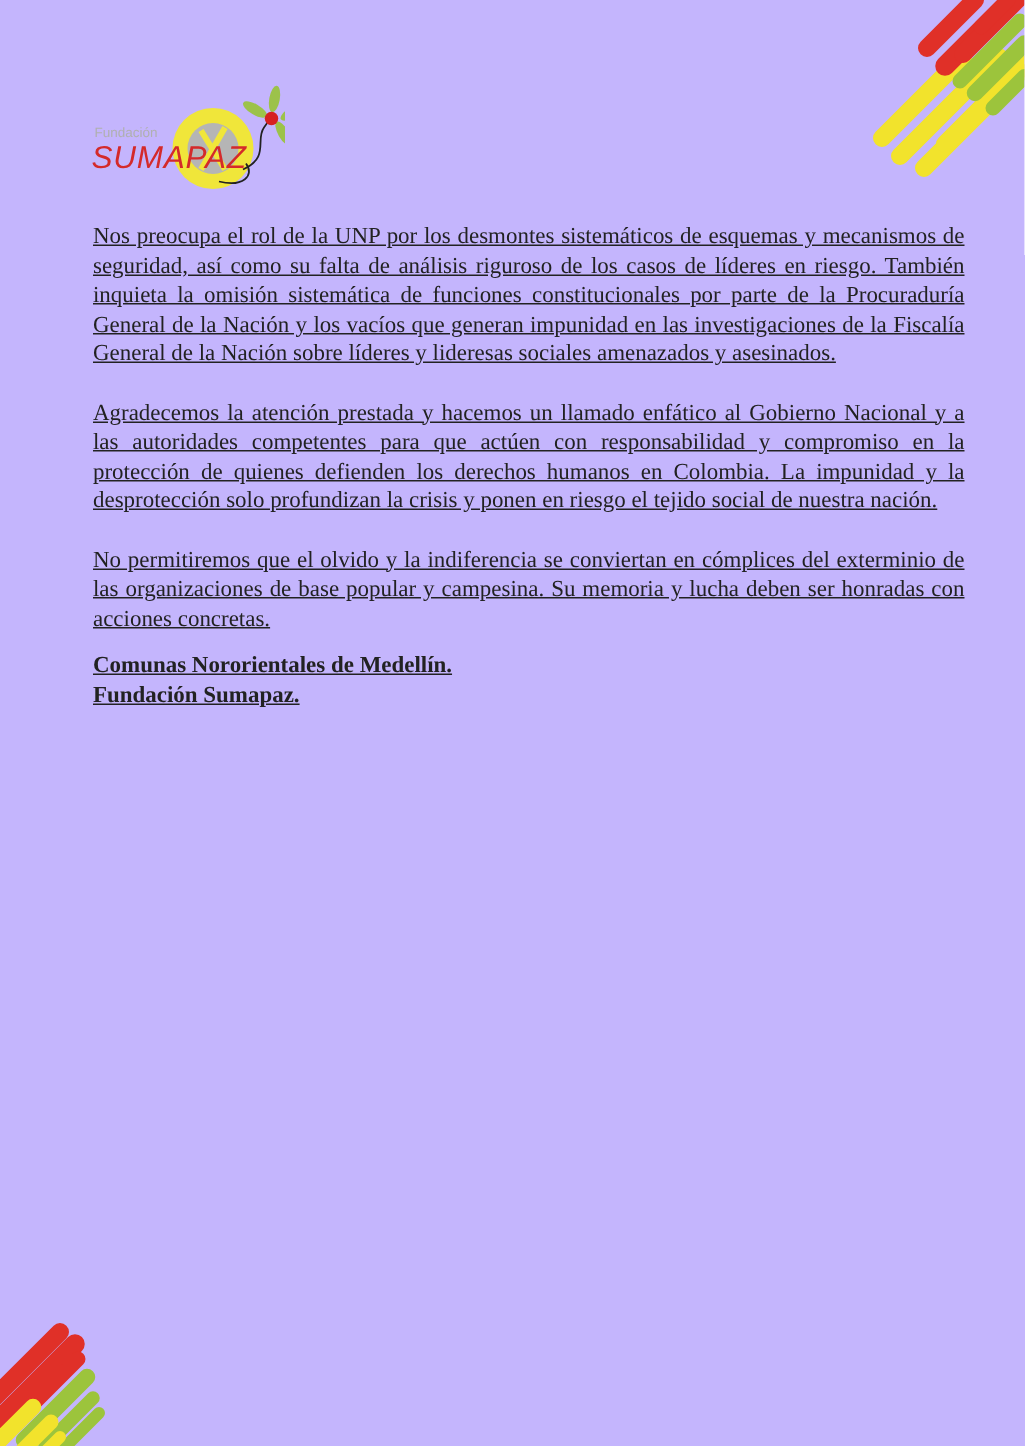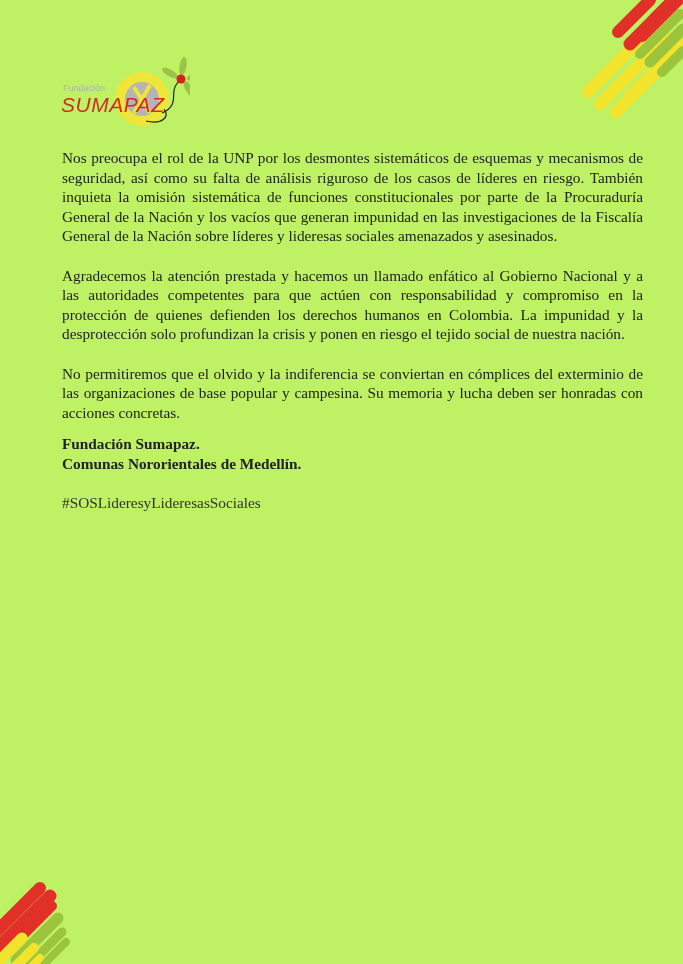"Fundación" .page { background: #bef264 -> #c4b5fd }
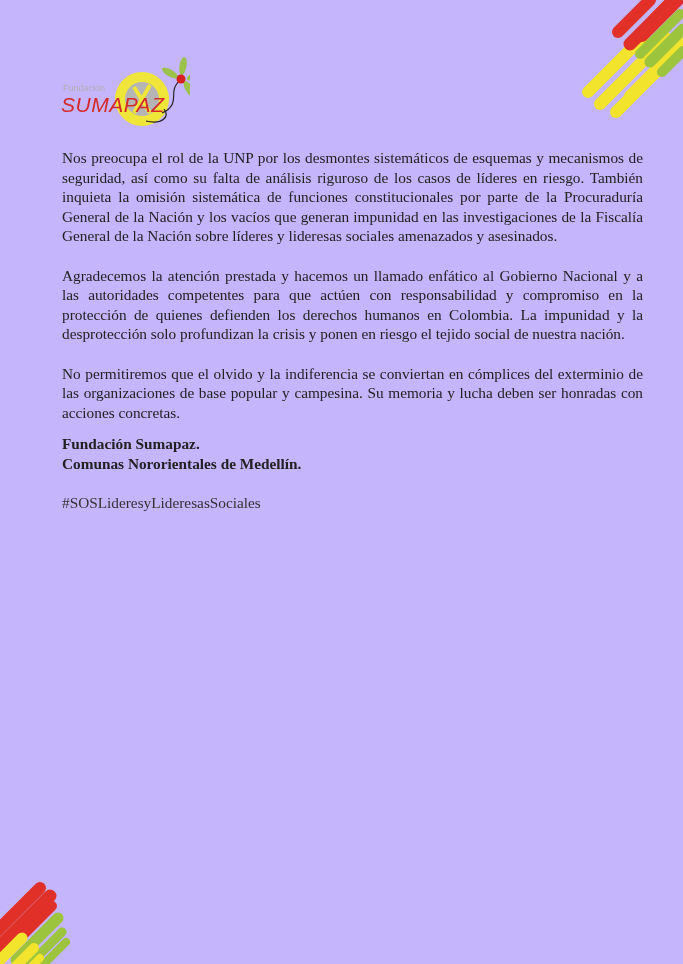"Nos preocupa el rol de" .content { text-decoration: none -> underline }
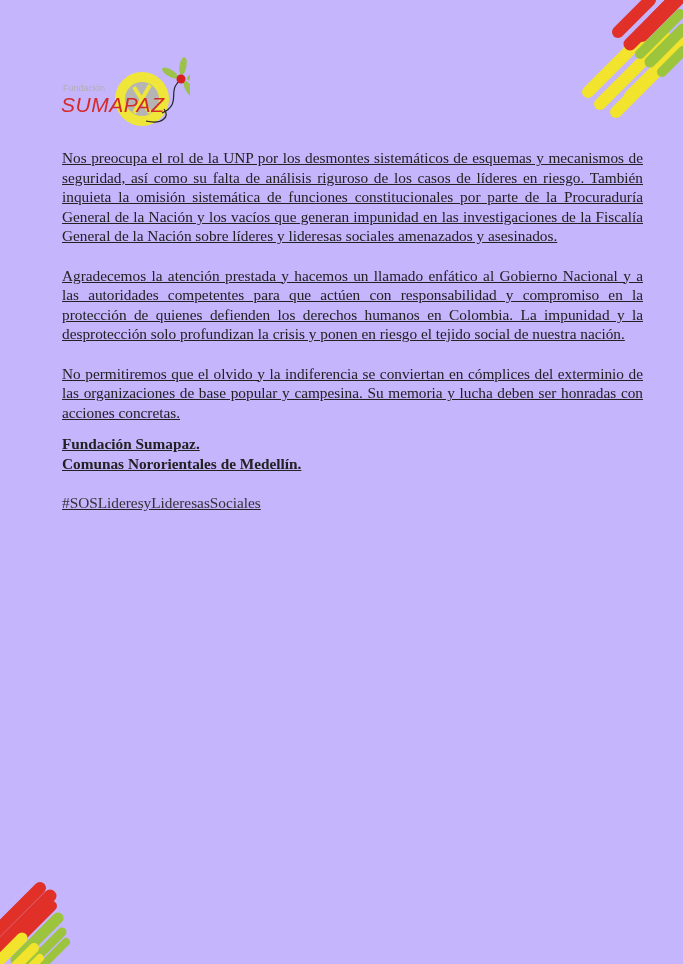"Fundación Sumapaz." div { order: before "Comunas Nororientales de Medellín." -> after "Comunas Nororientales de Medellín." }
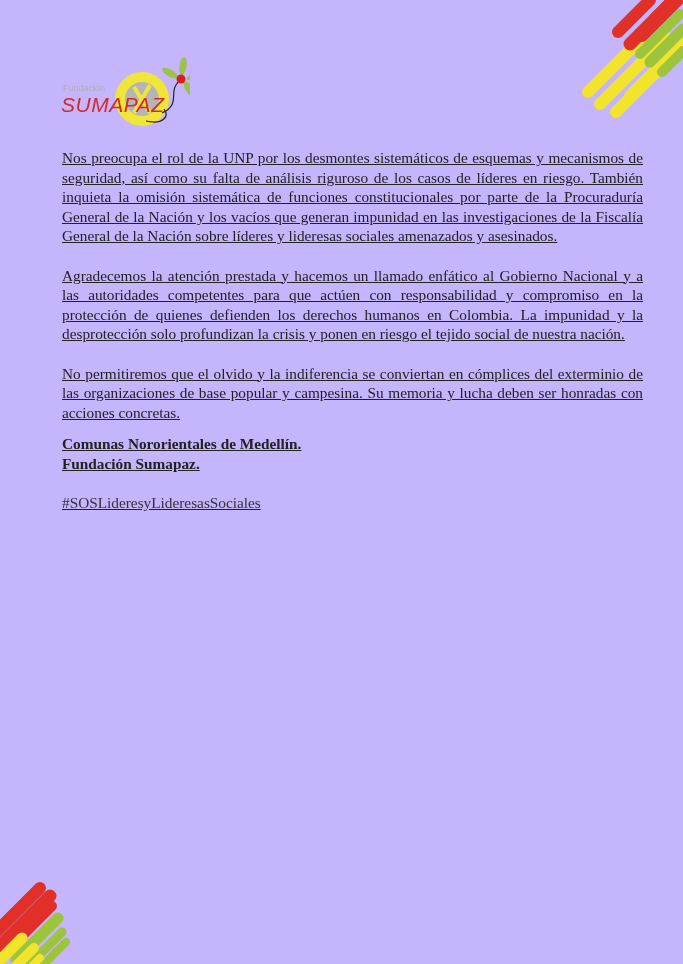"#SOSLideresyLideresasSociales" p.hashtag { html: <p>#SOSLideresyLideresasSociales</p> -> none }
